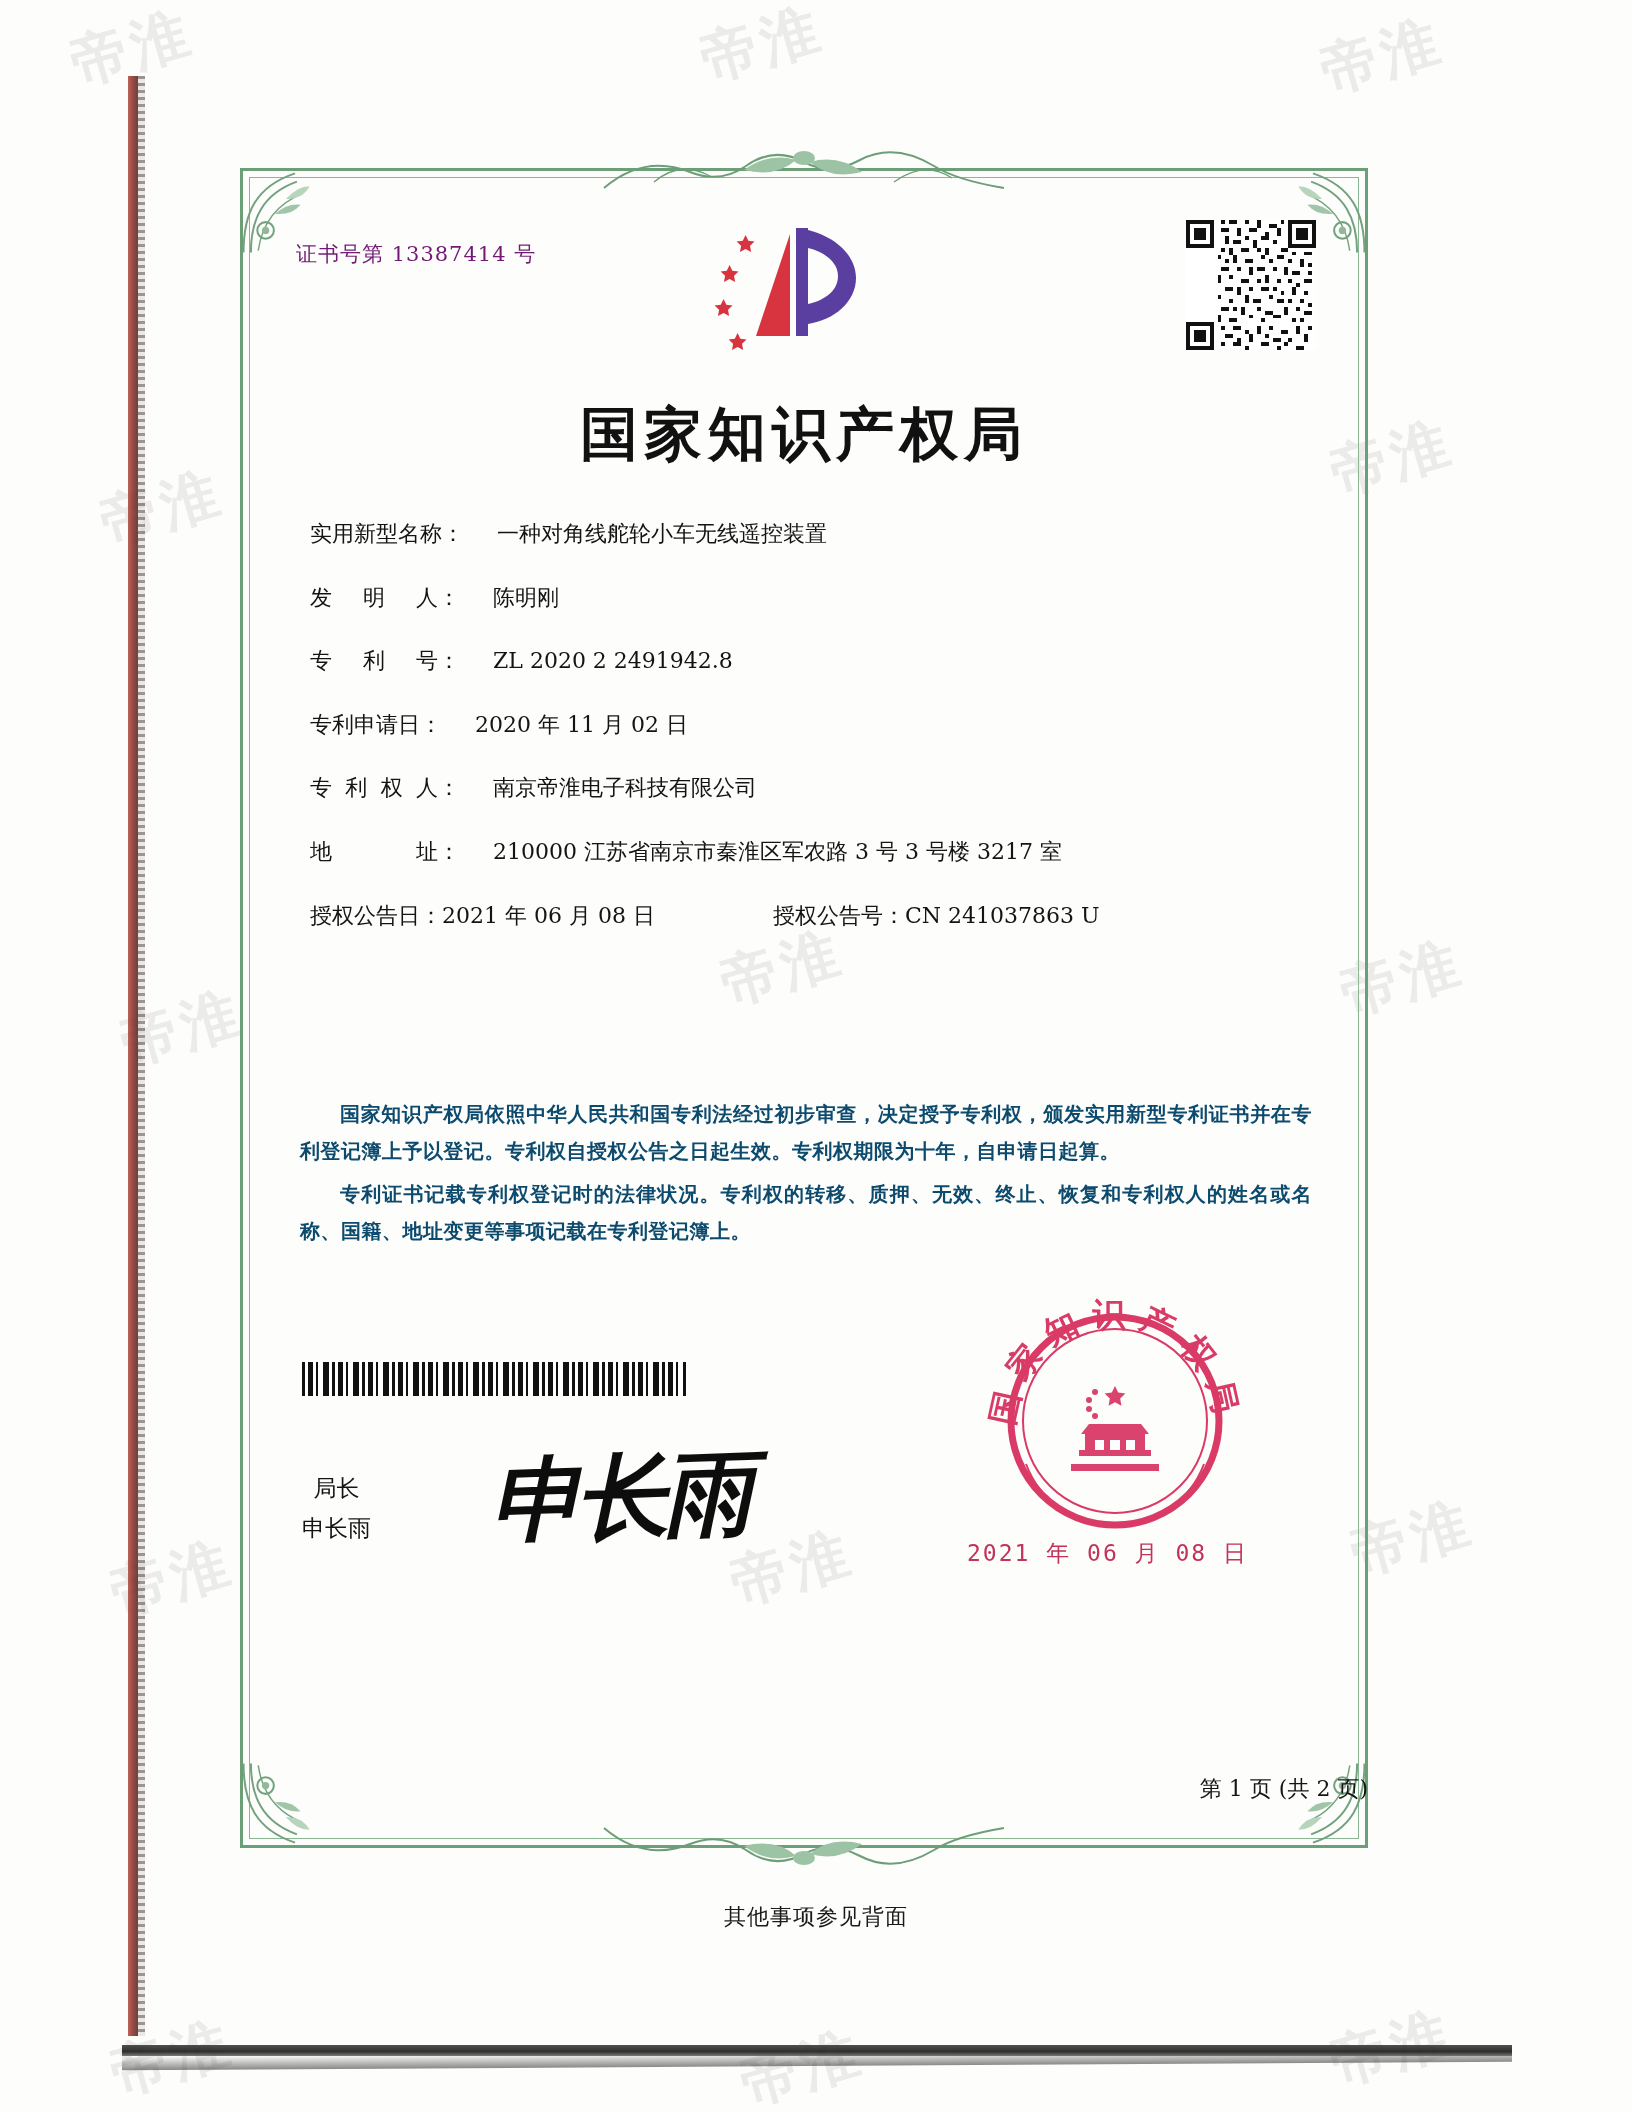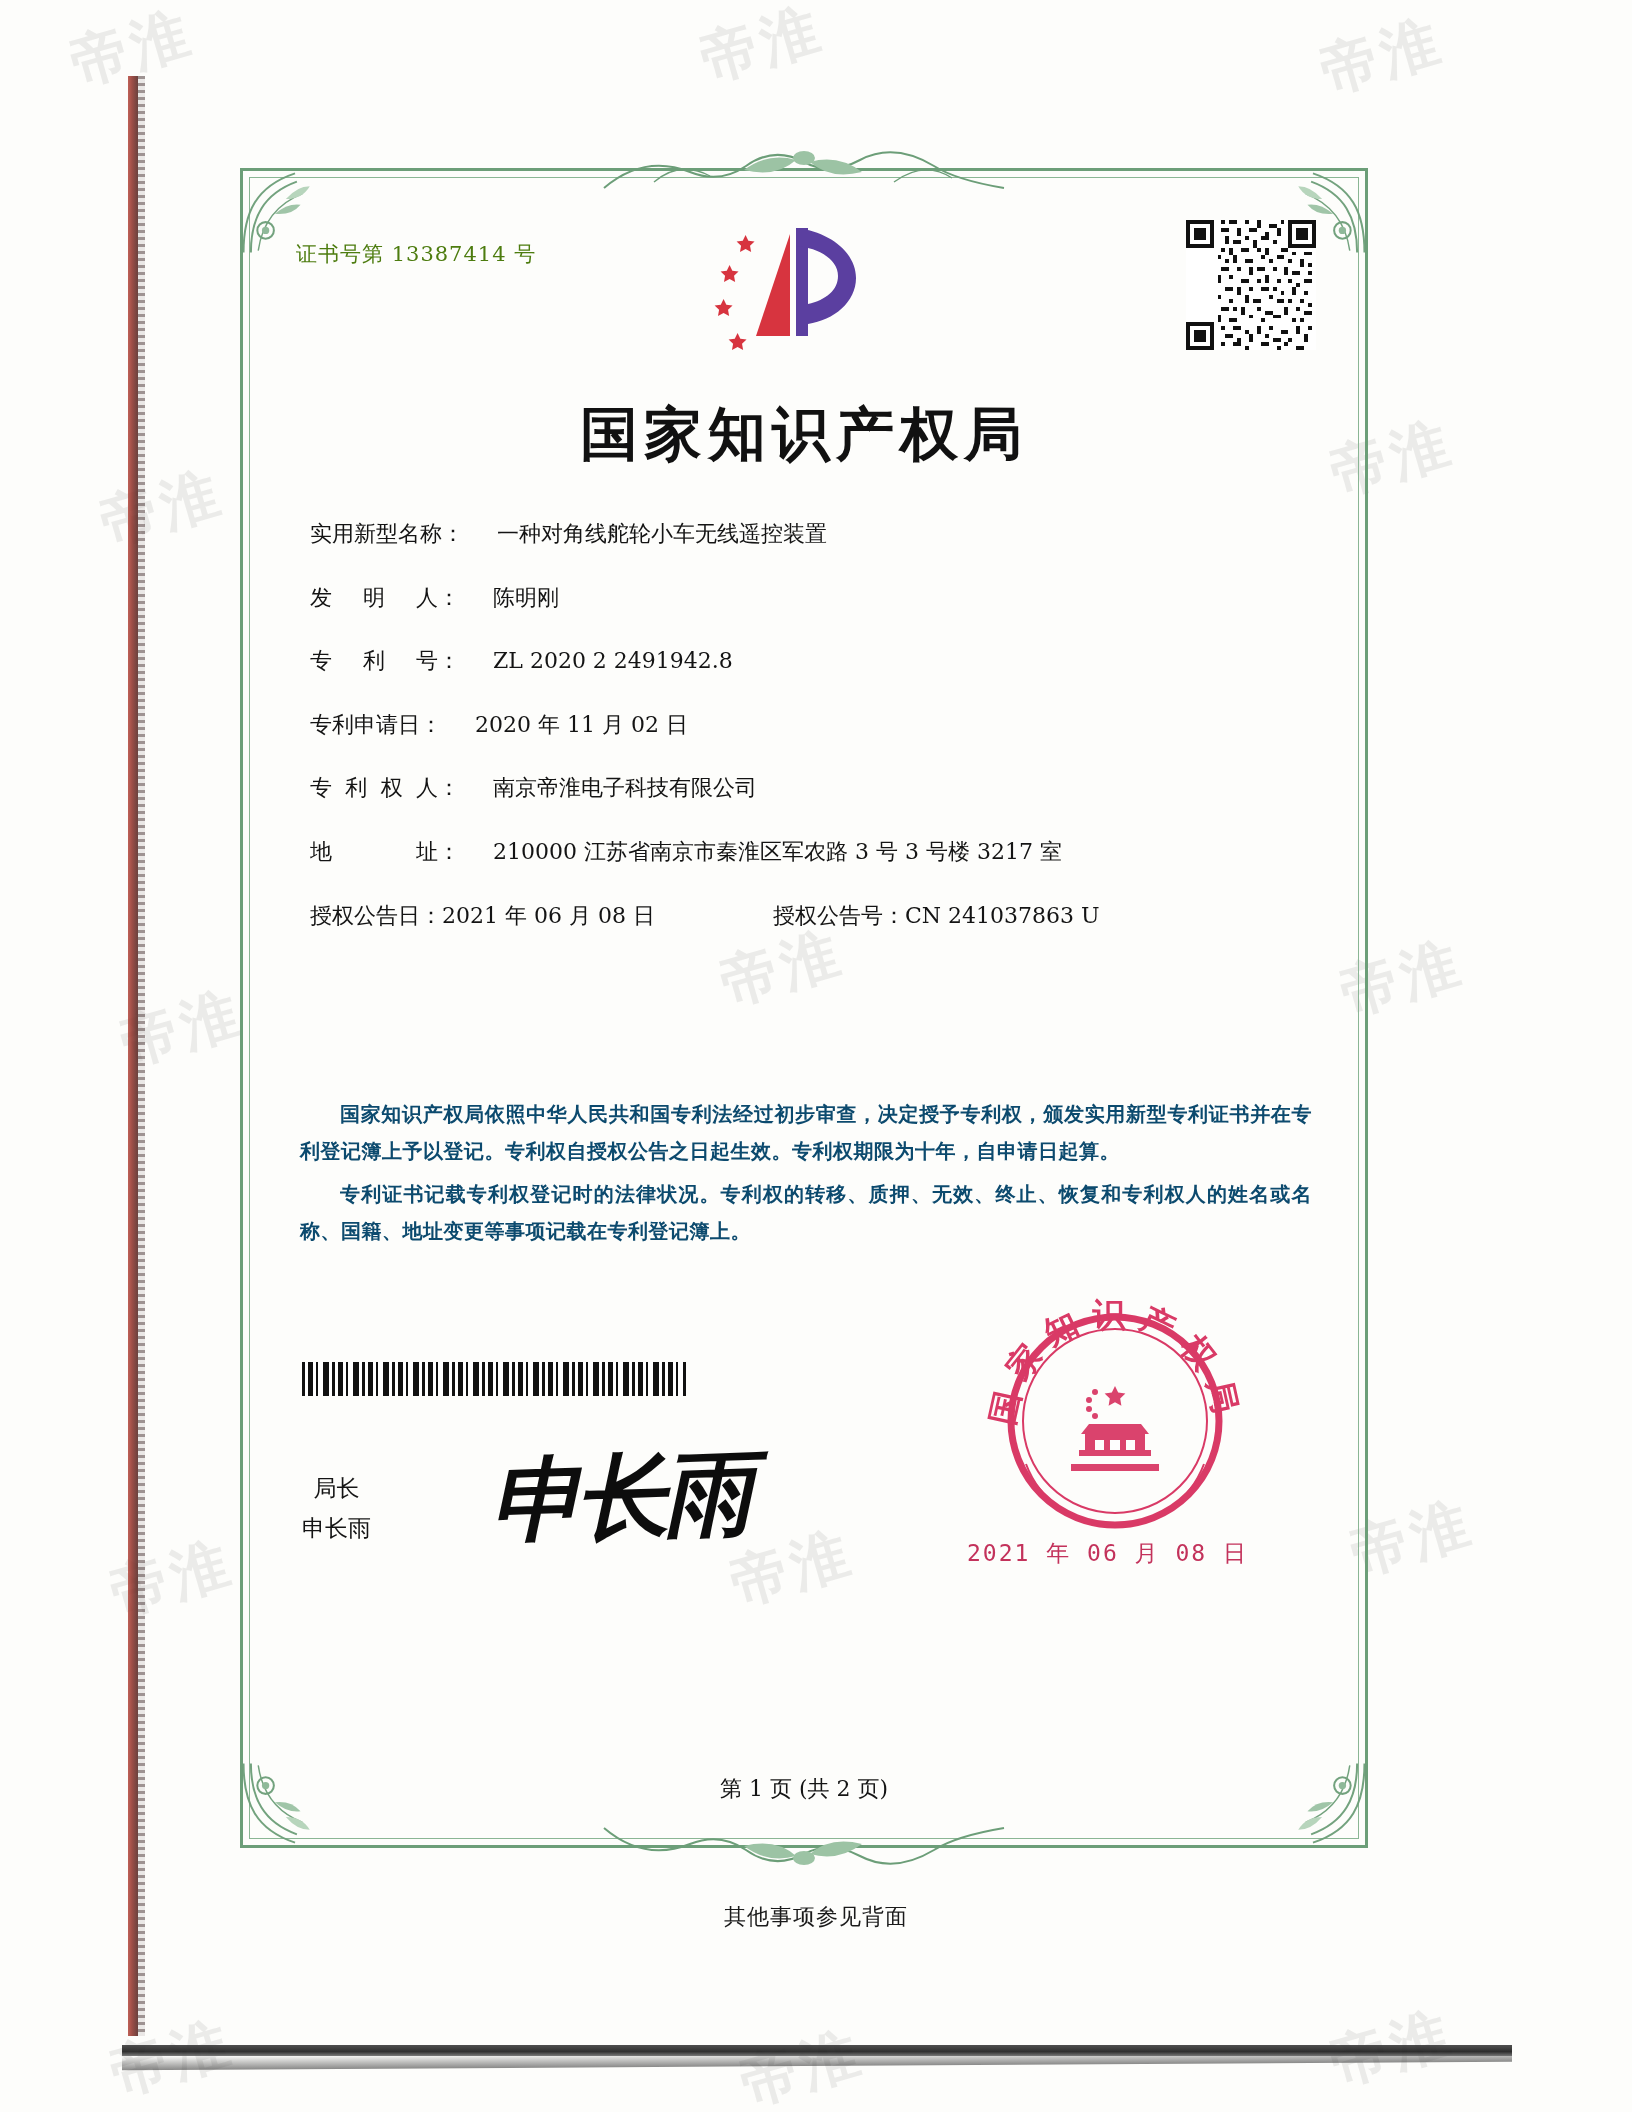"证书号第 13387414 号" #cert-no { color: #4d7c0f -> #701a75 }
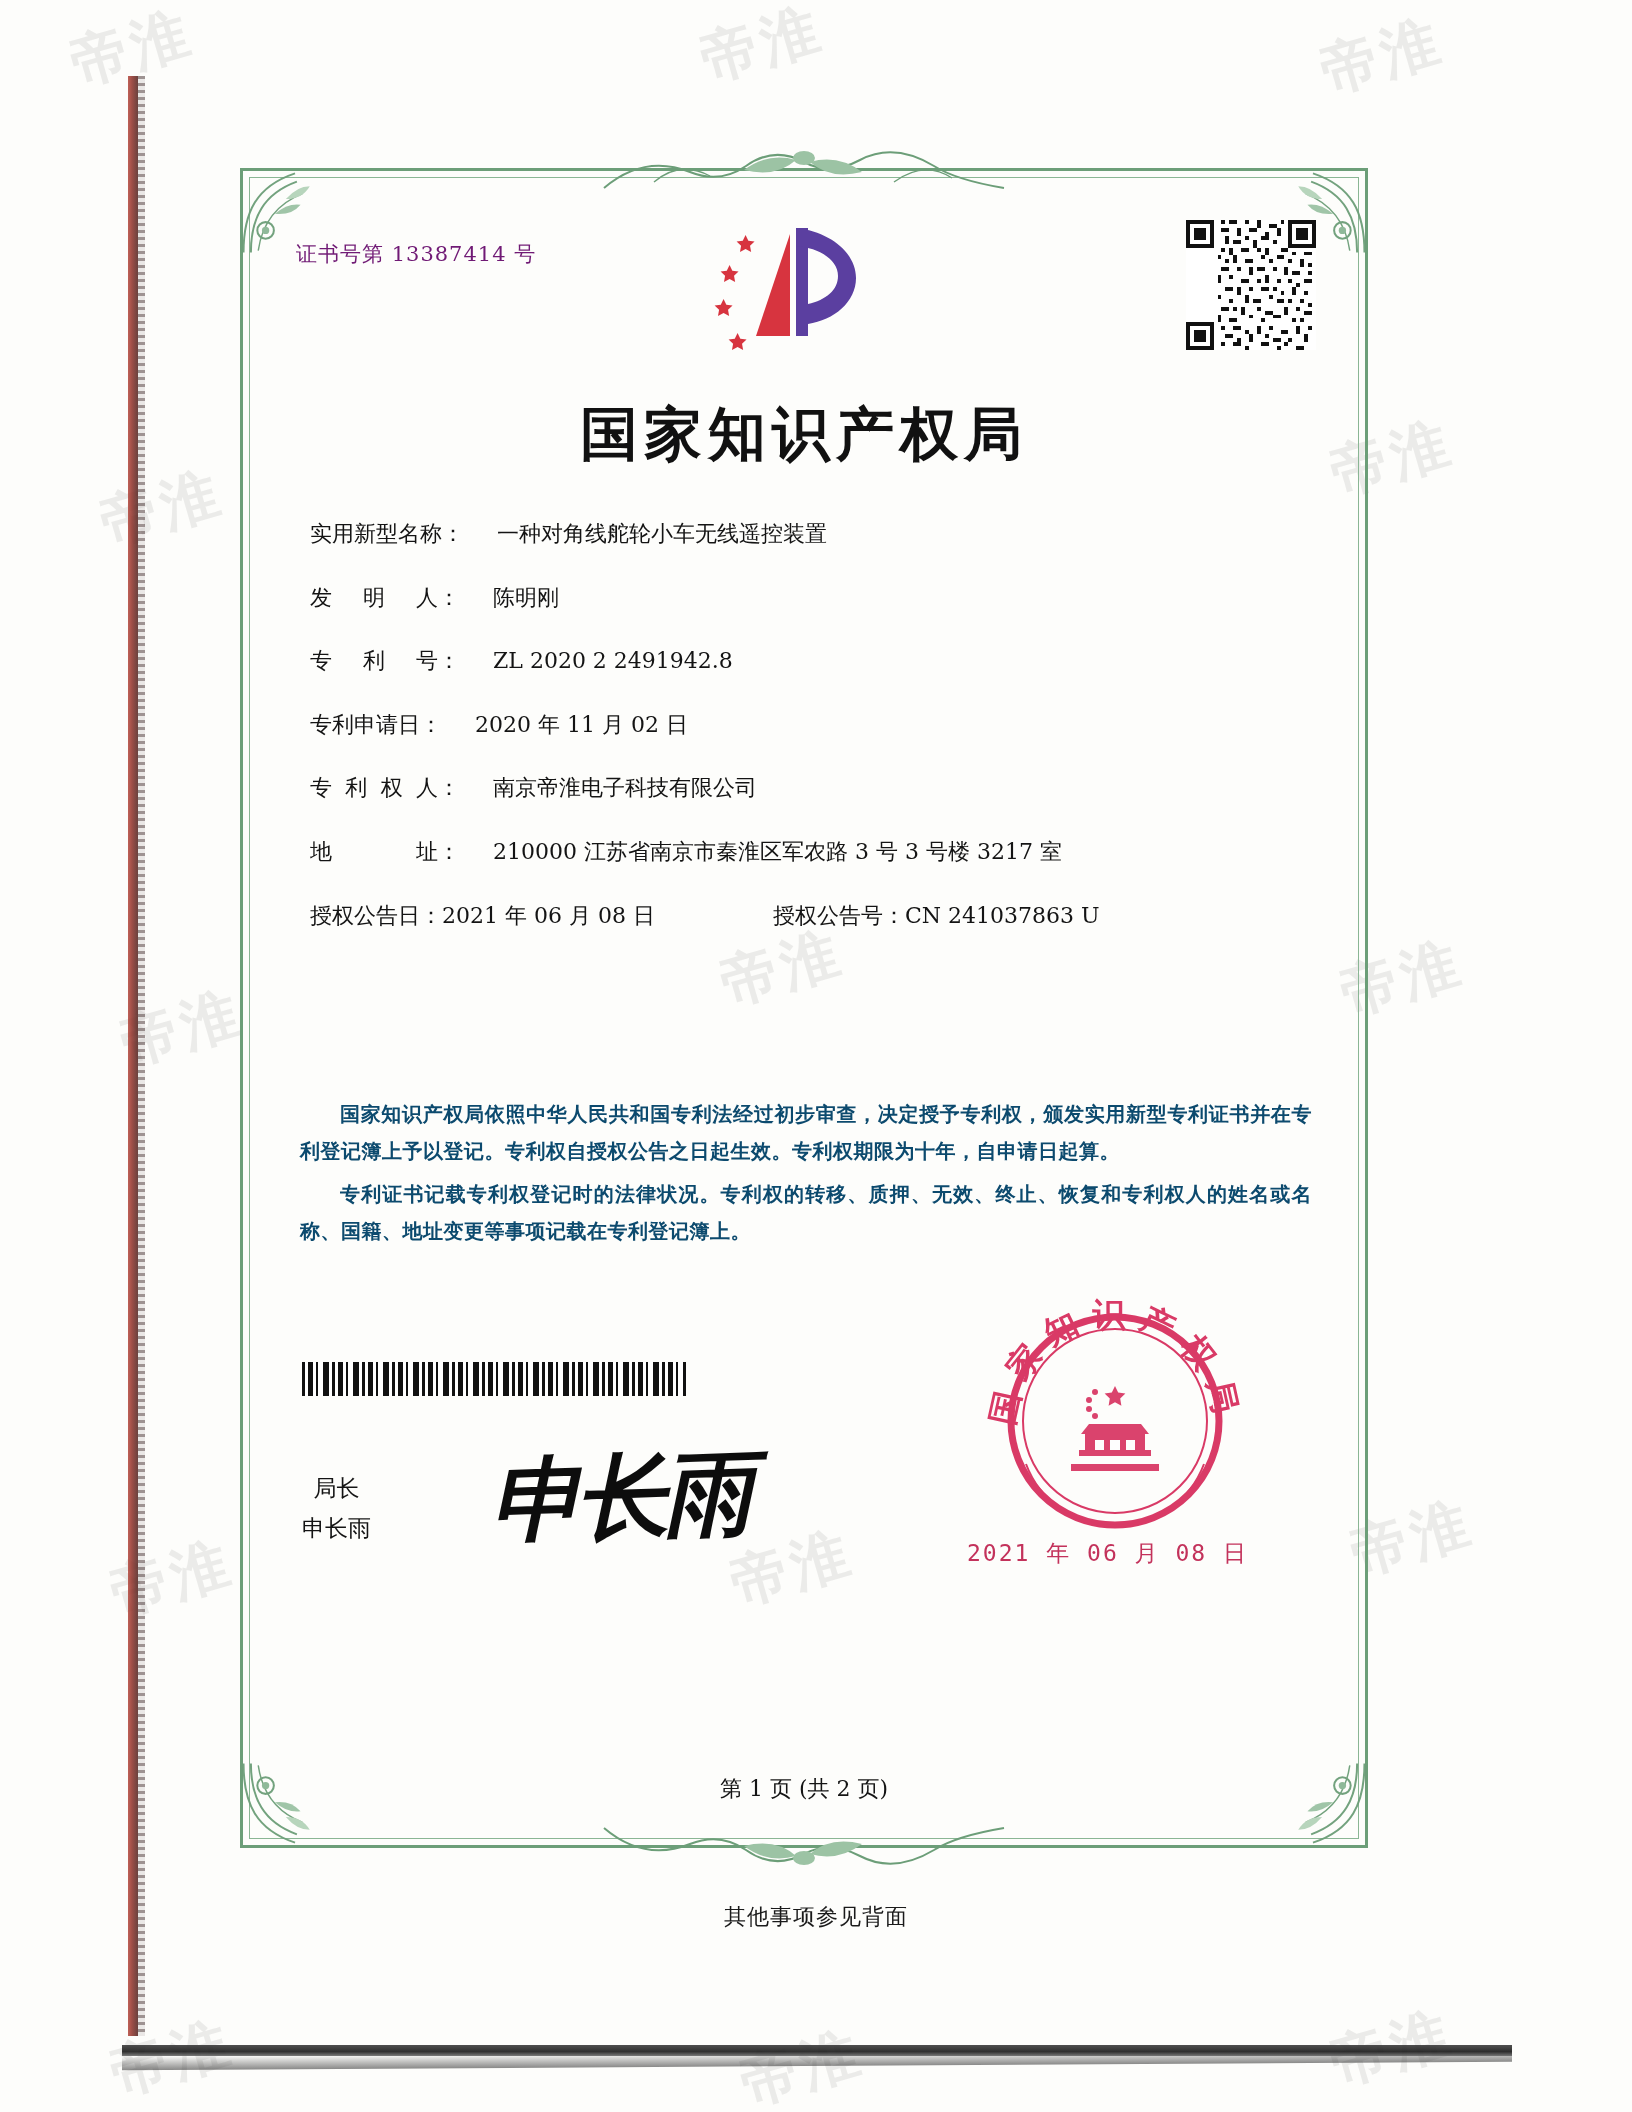"第 1 页 (共 2" #page-num { text-align: center -> right }
